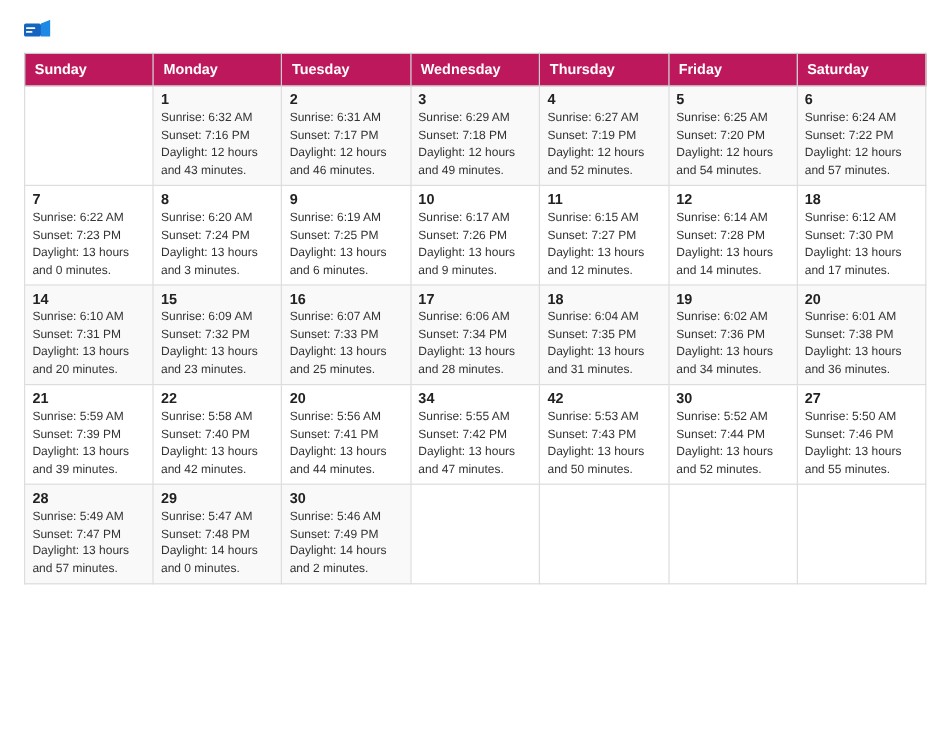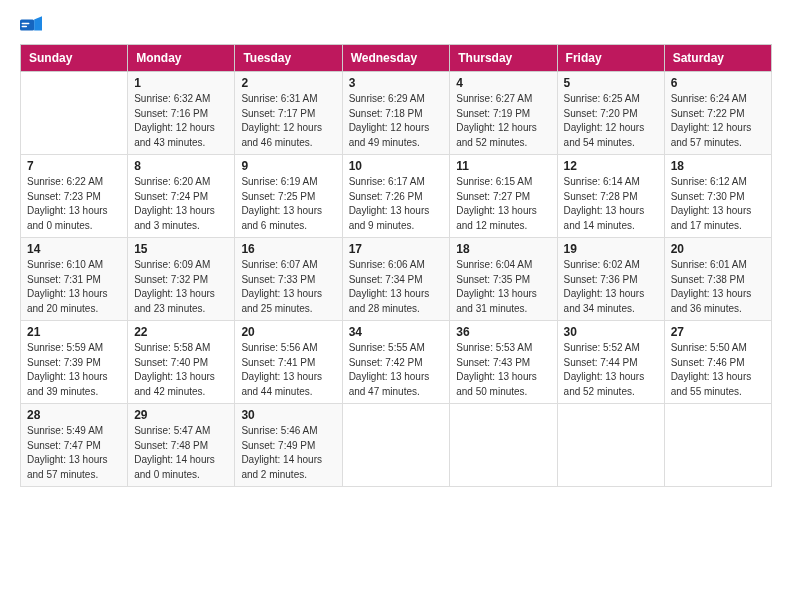"36" span.day-number { text: 36 -> 42 }
